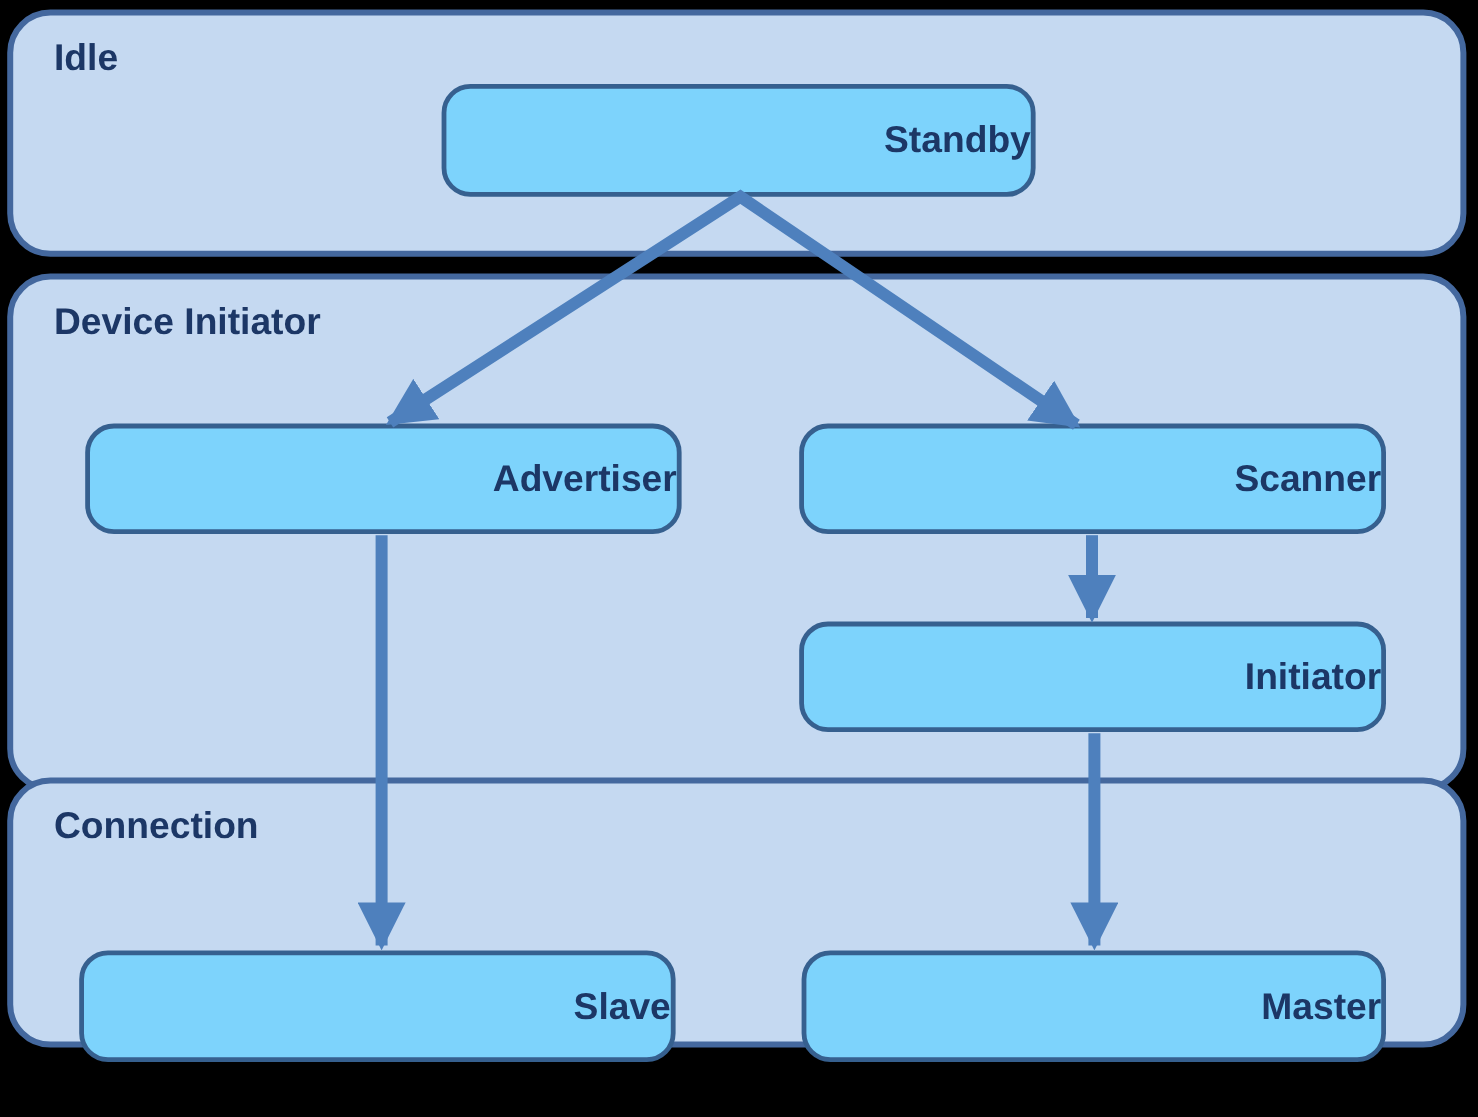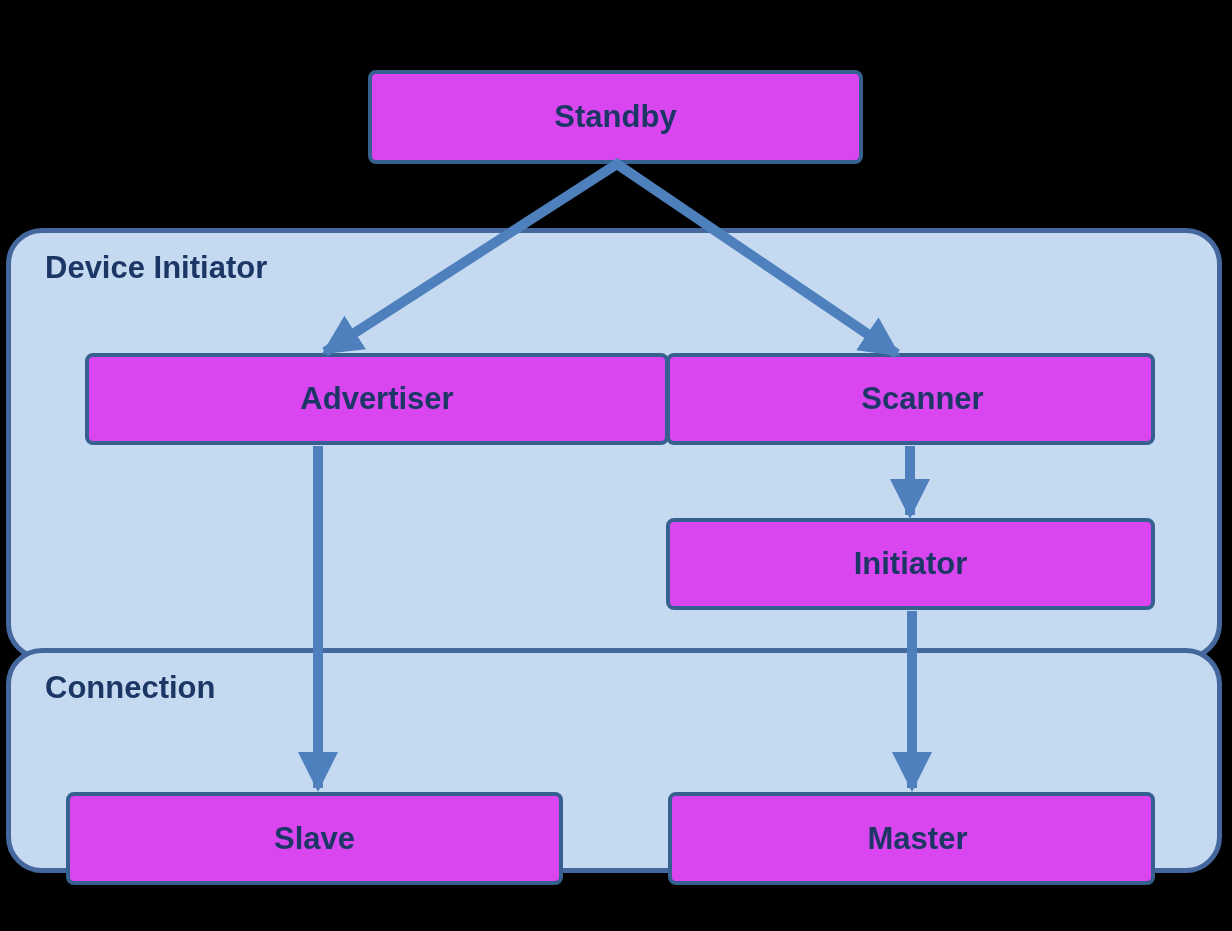"Idle" div.section { html: none -> <div> <div>Idle</div> </div> }
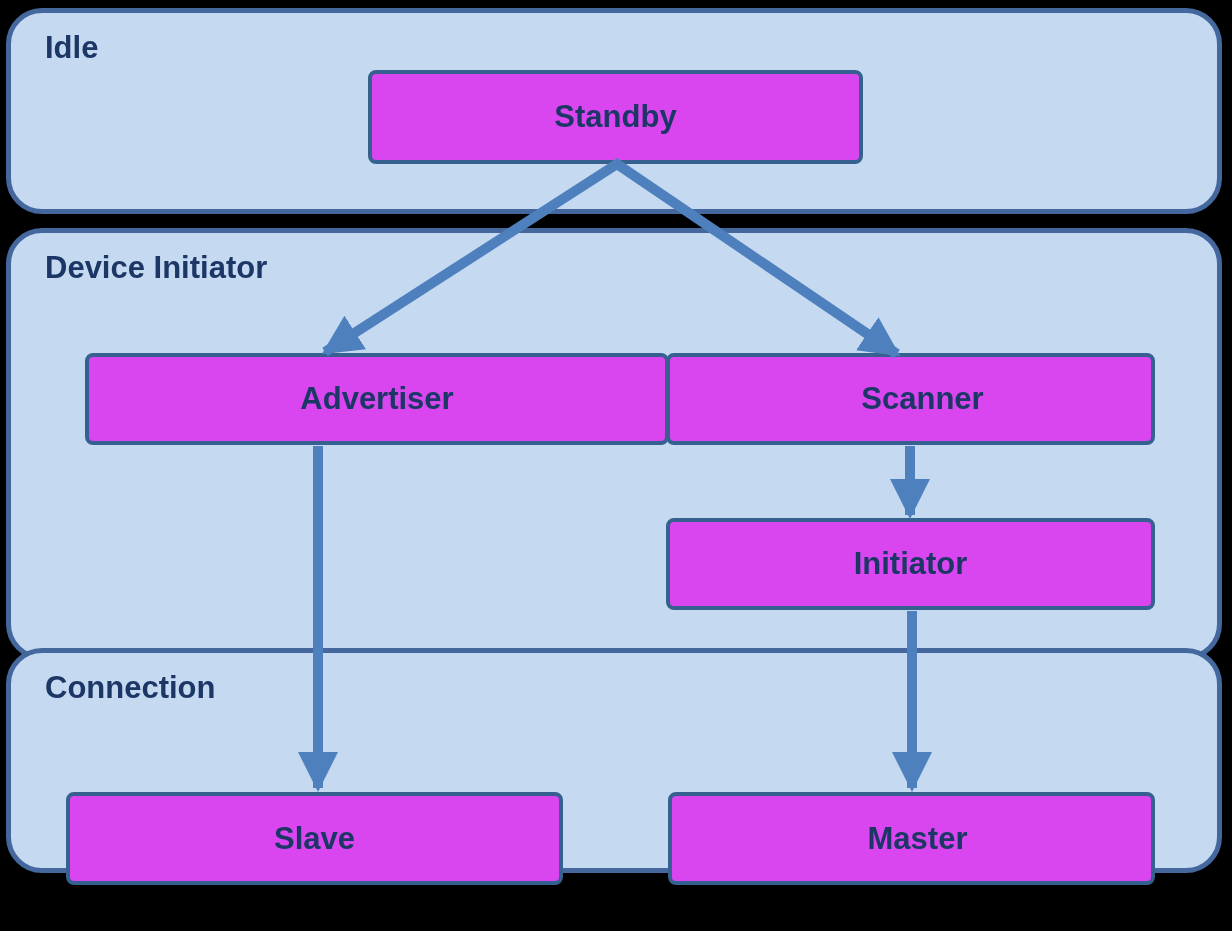"Standby" .node { background: #d946ef -> #7dd3fc; border-radius: 8px -> 24px; justify-content: center -> flex-end }
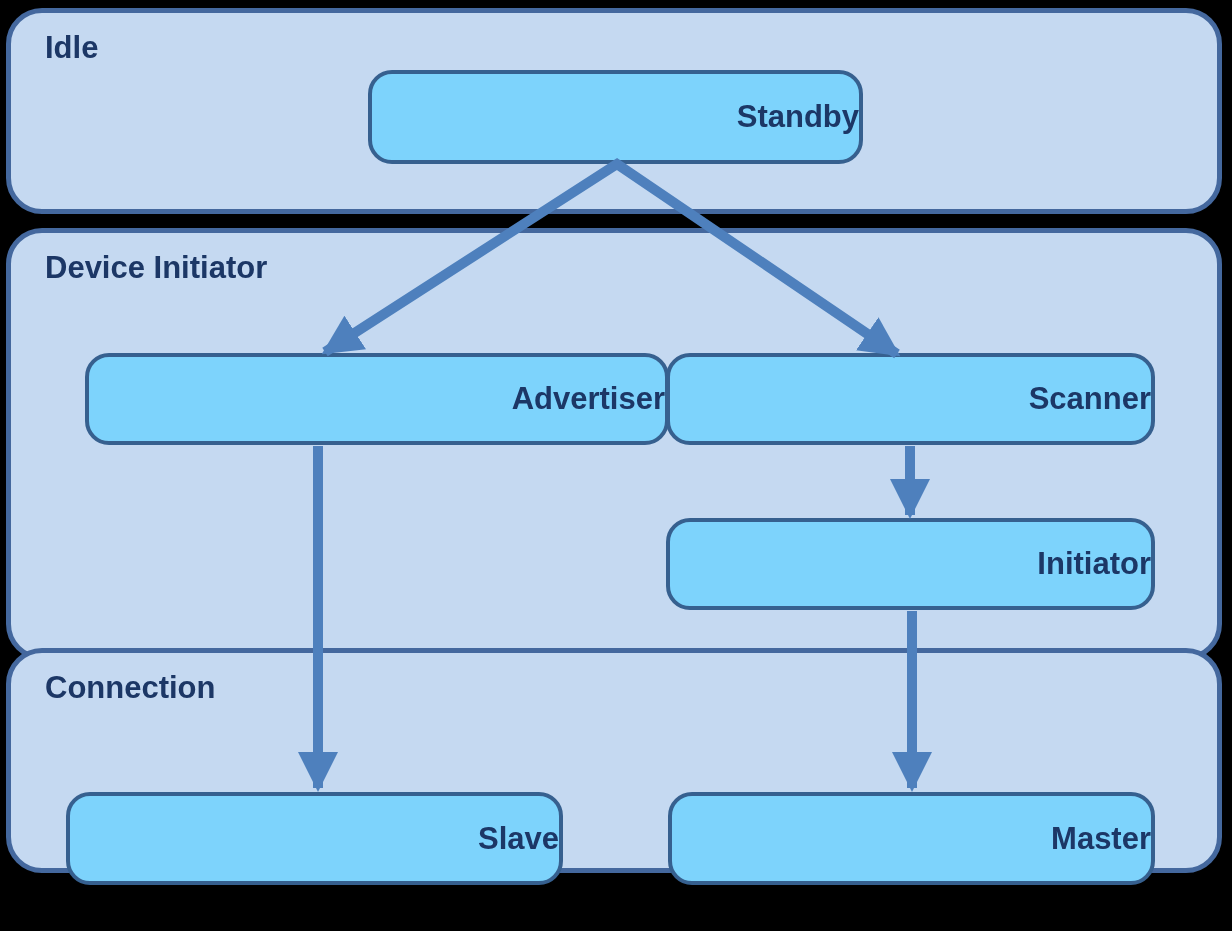"Advertiser" #node-advertiser { left: 85px -> 71px; width: 584px -> 497px }
